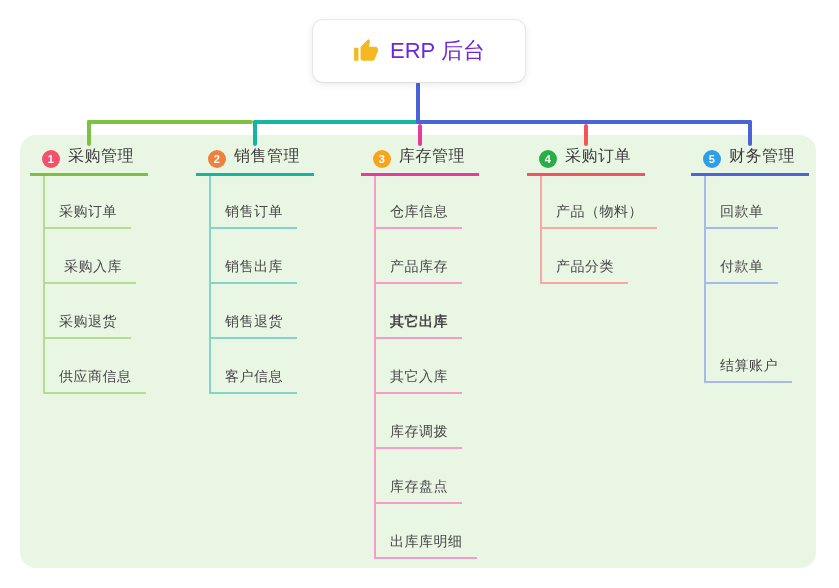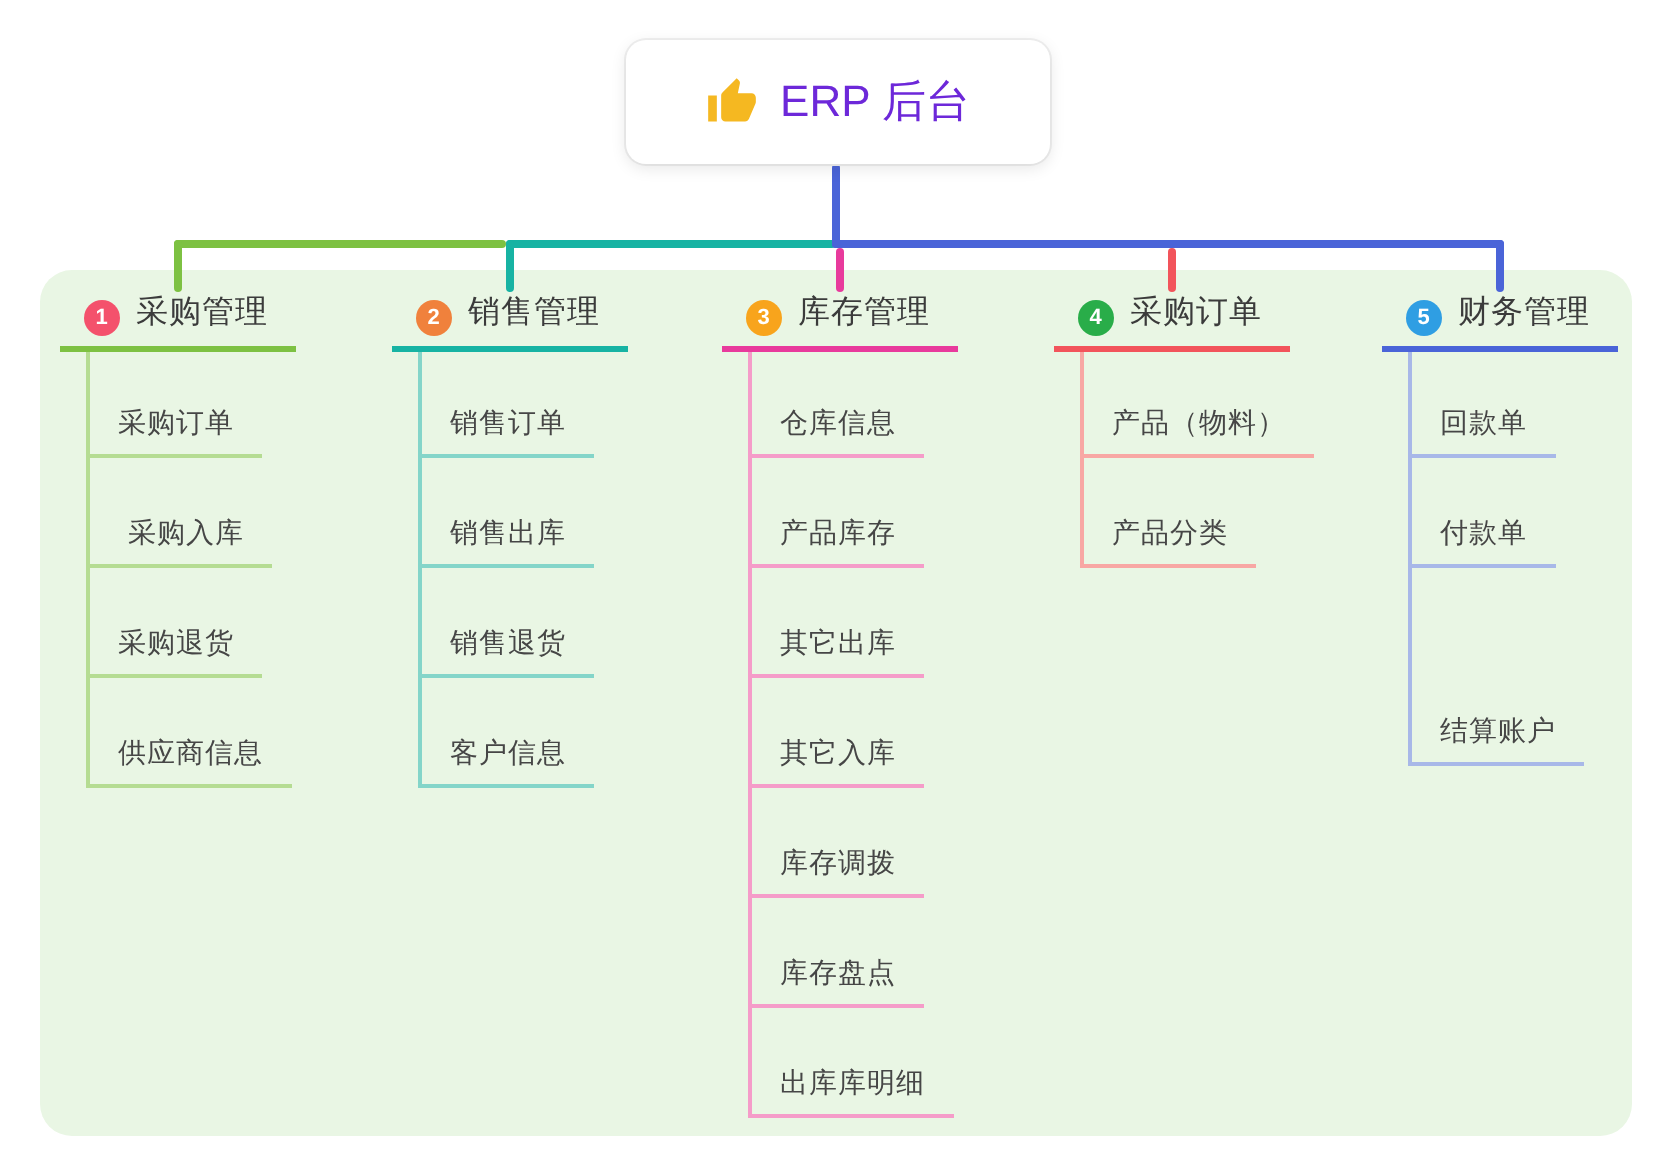"其它出库" div.sub { font-weight: none -> bold }
